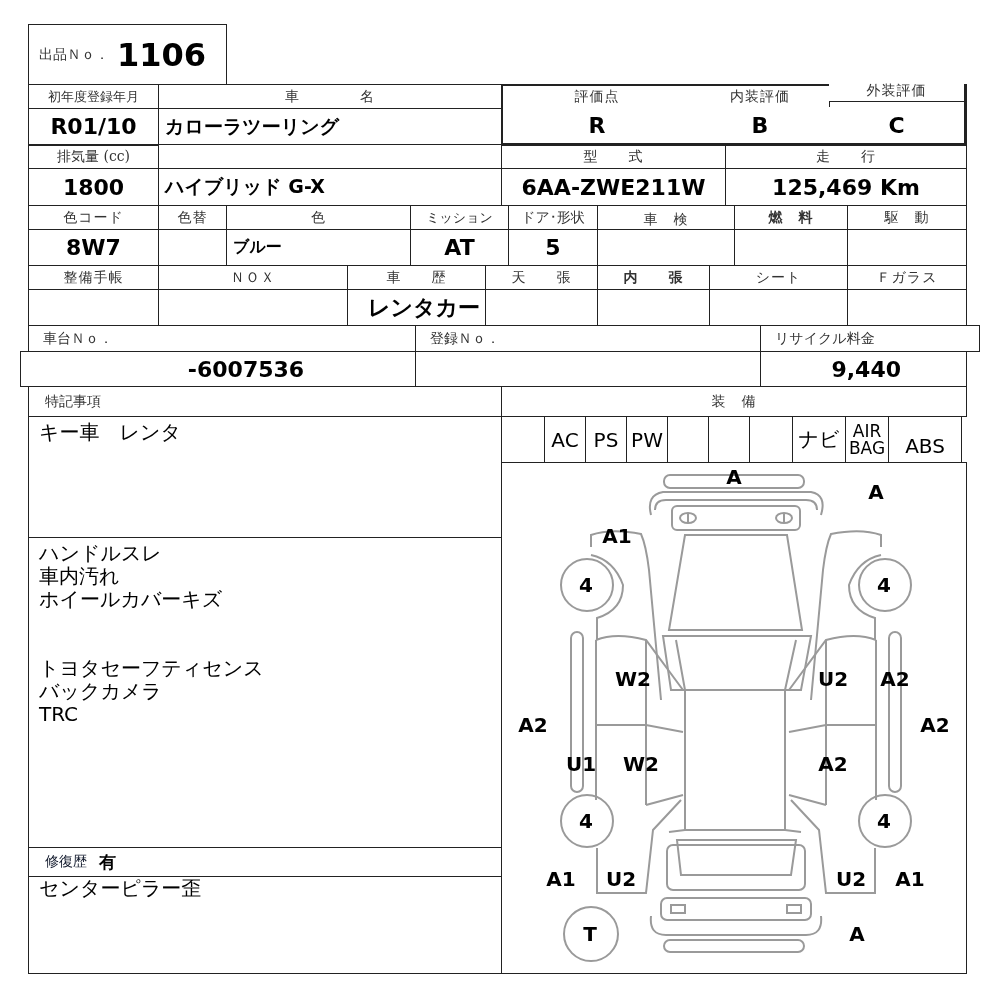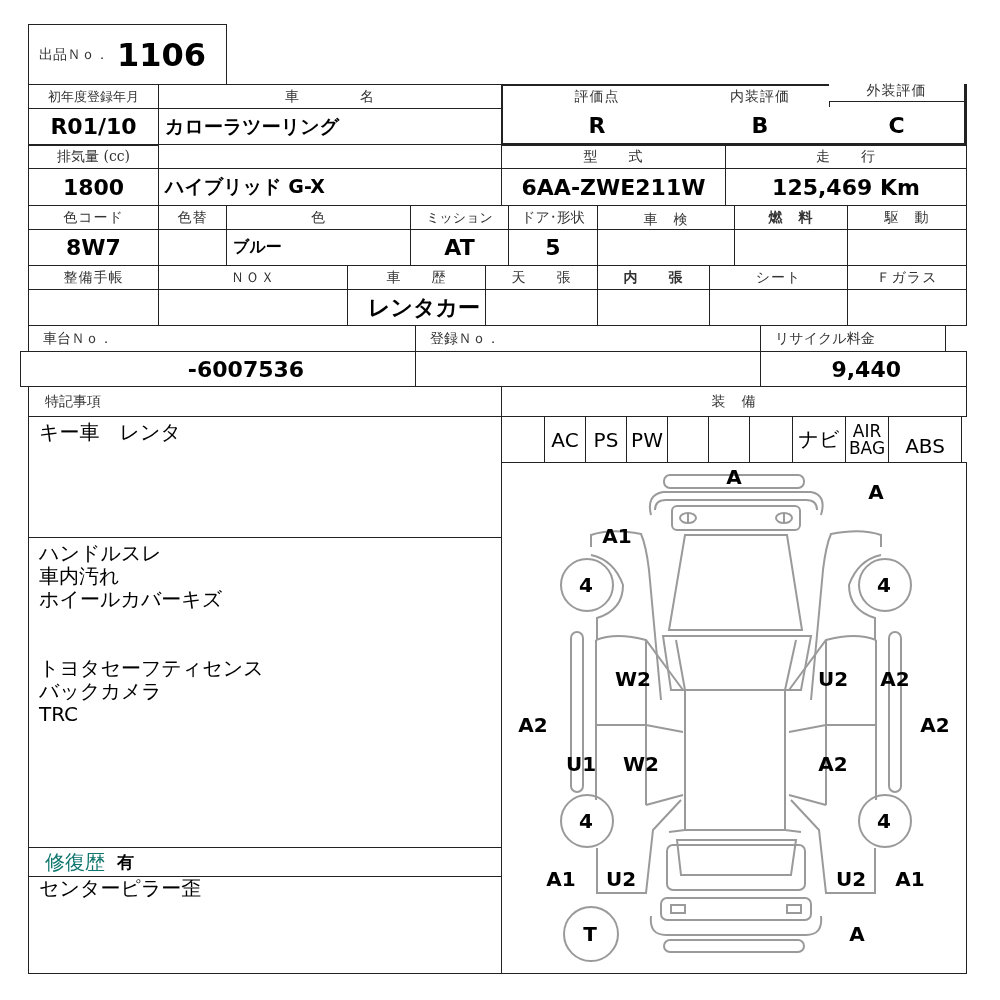"リサイクル料金" div.c { width: 186px -> 220px }
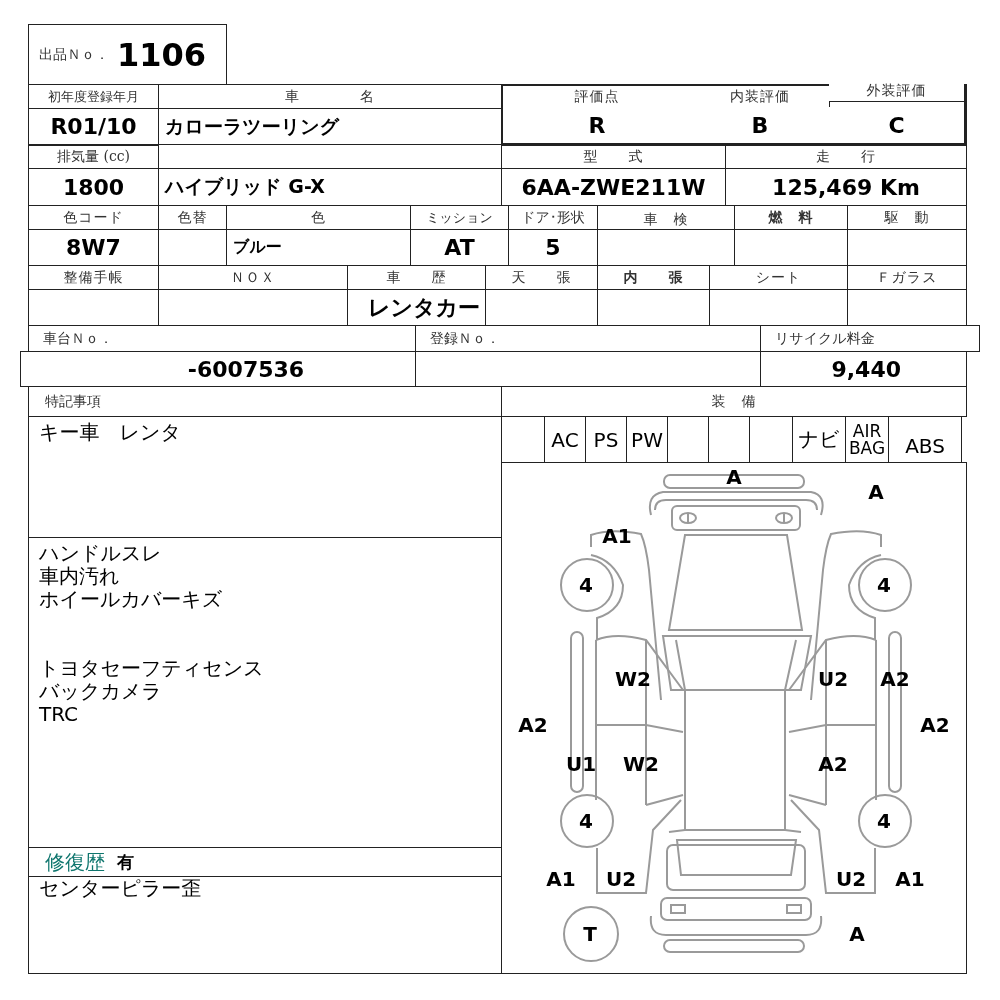"修復歴" span { color: #0f766e -> #0f172a; font-size: 20px -> 14px }
